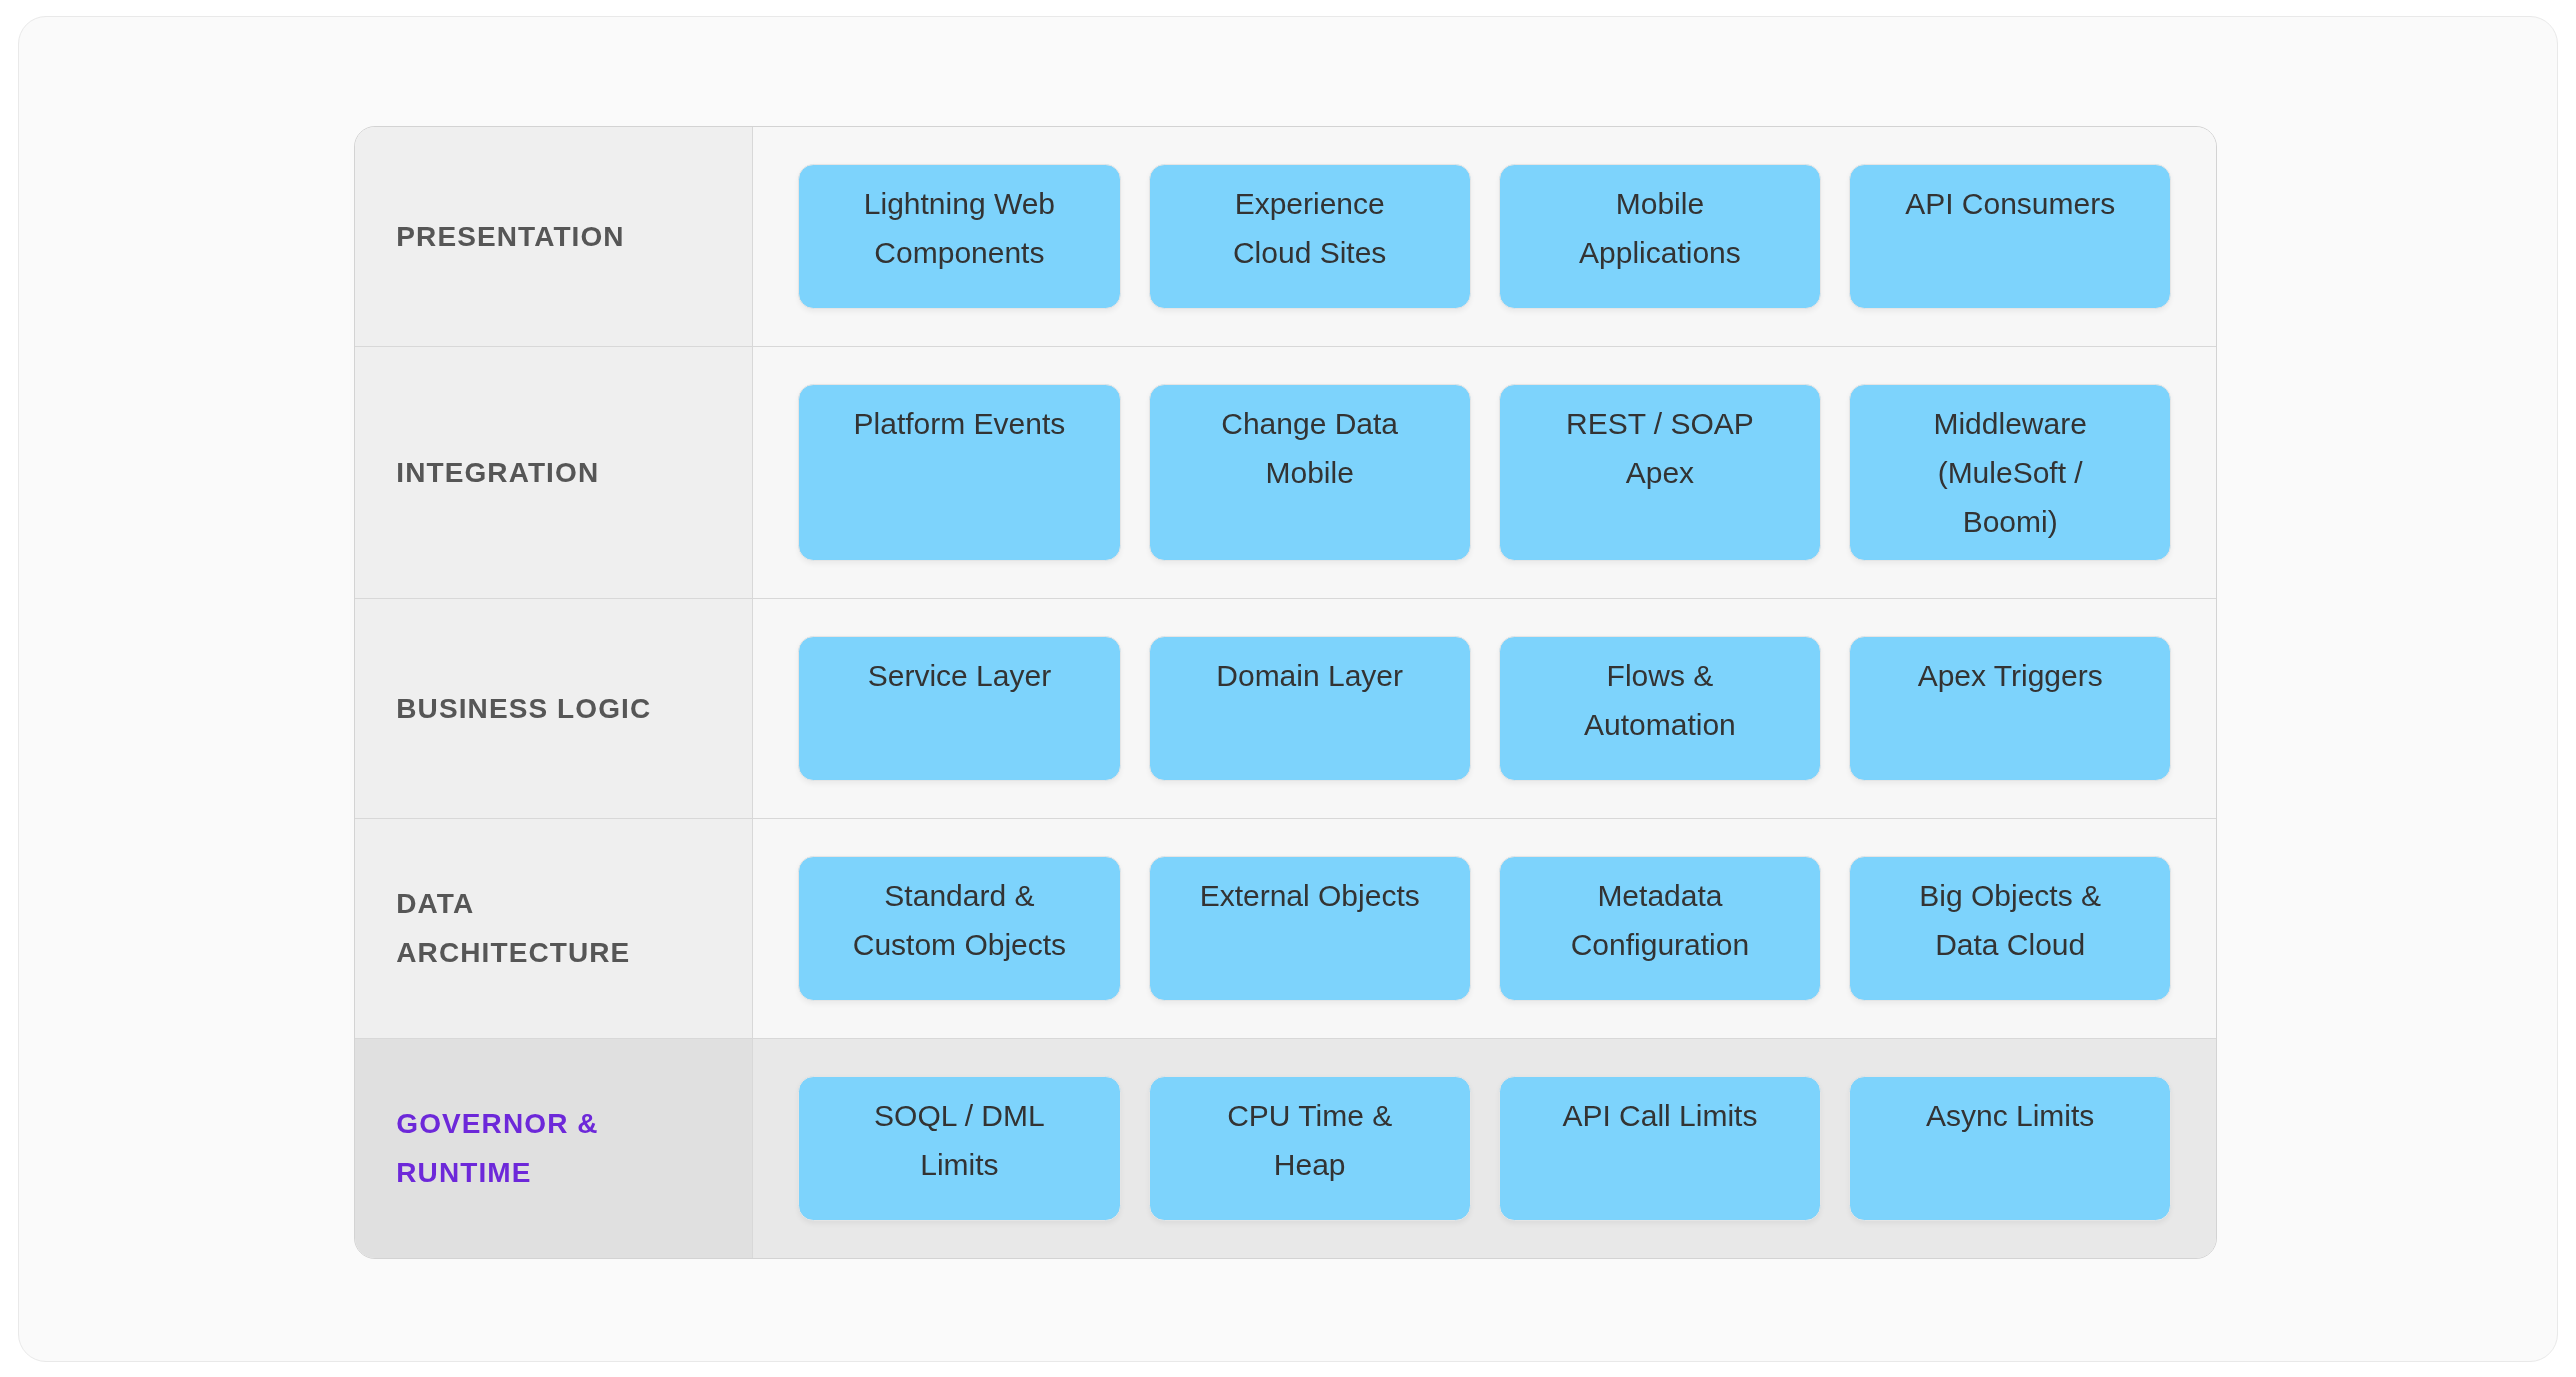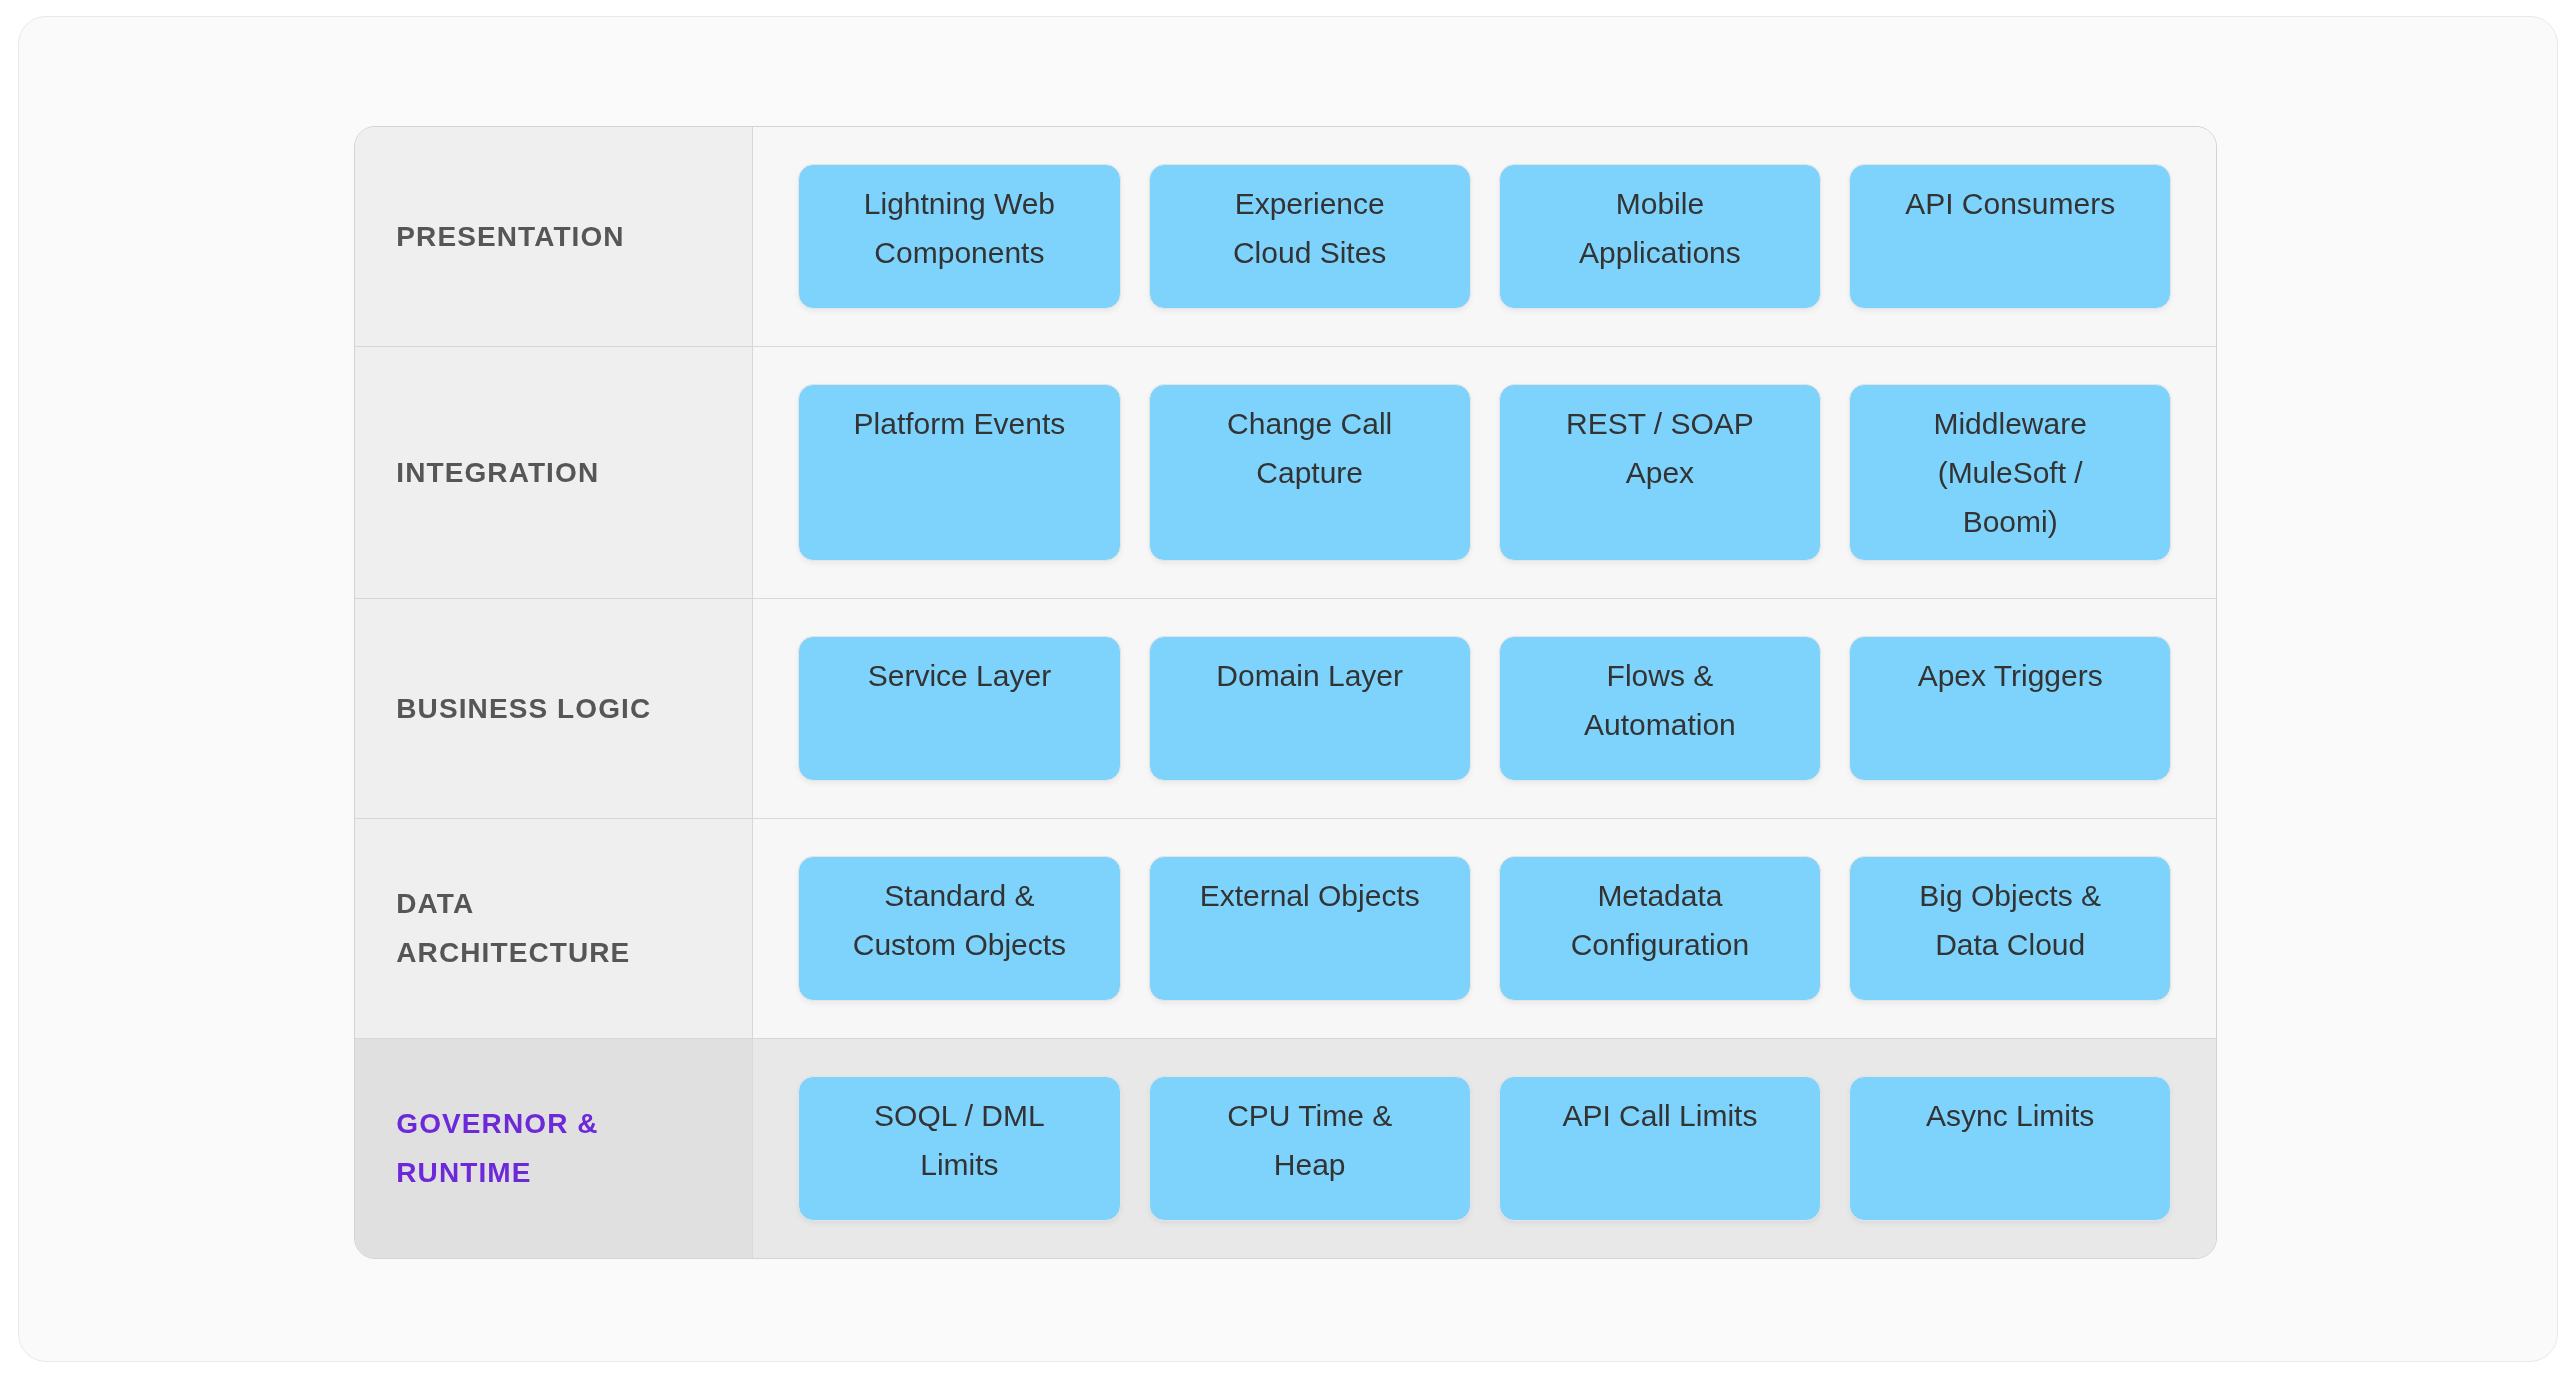"Change Call Capture" div.card { text: Call Capture -> Data Mobile }
